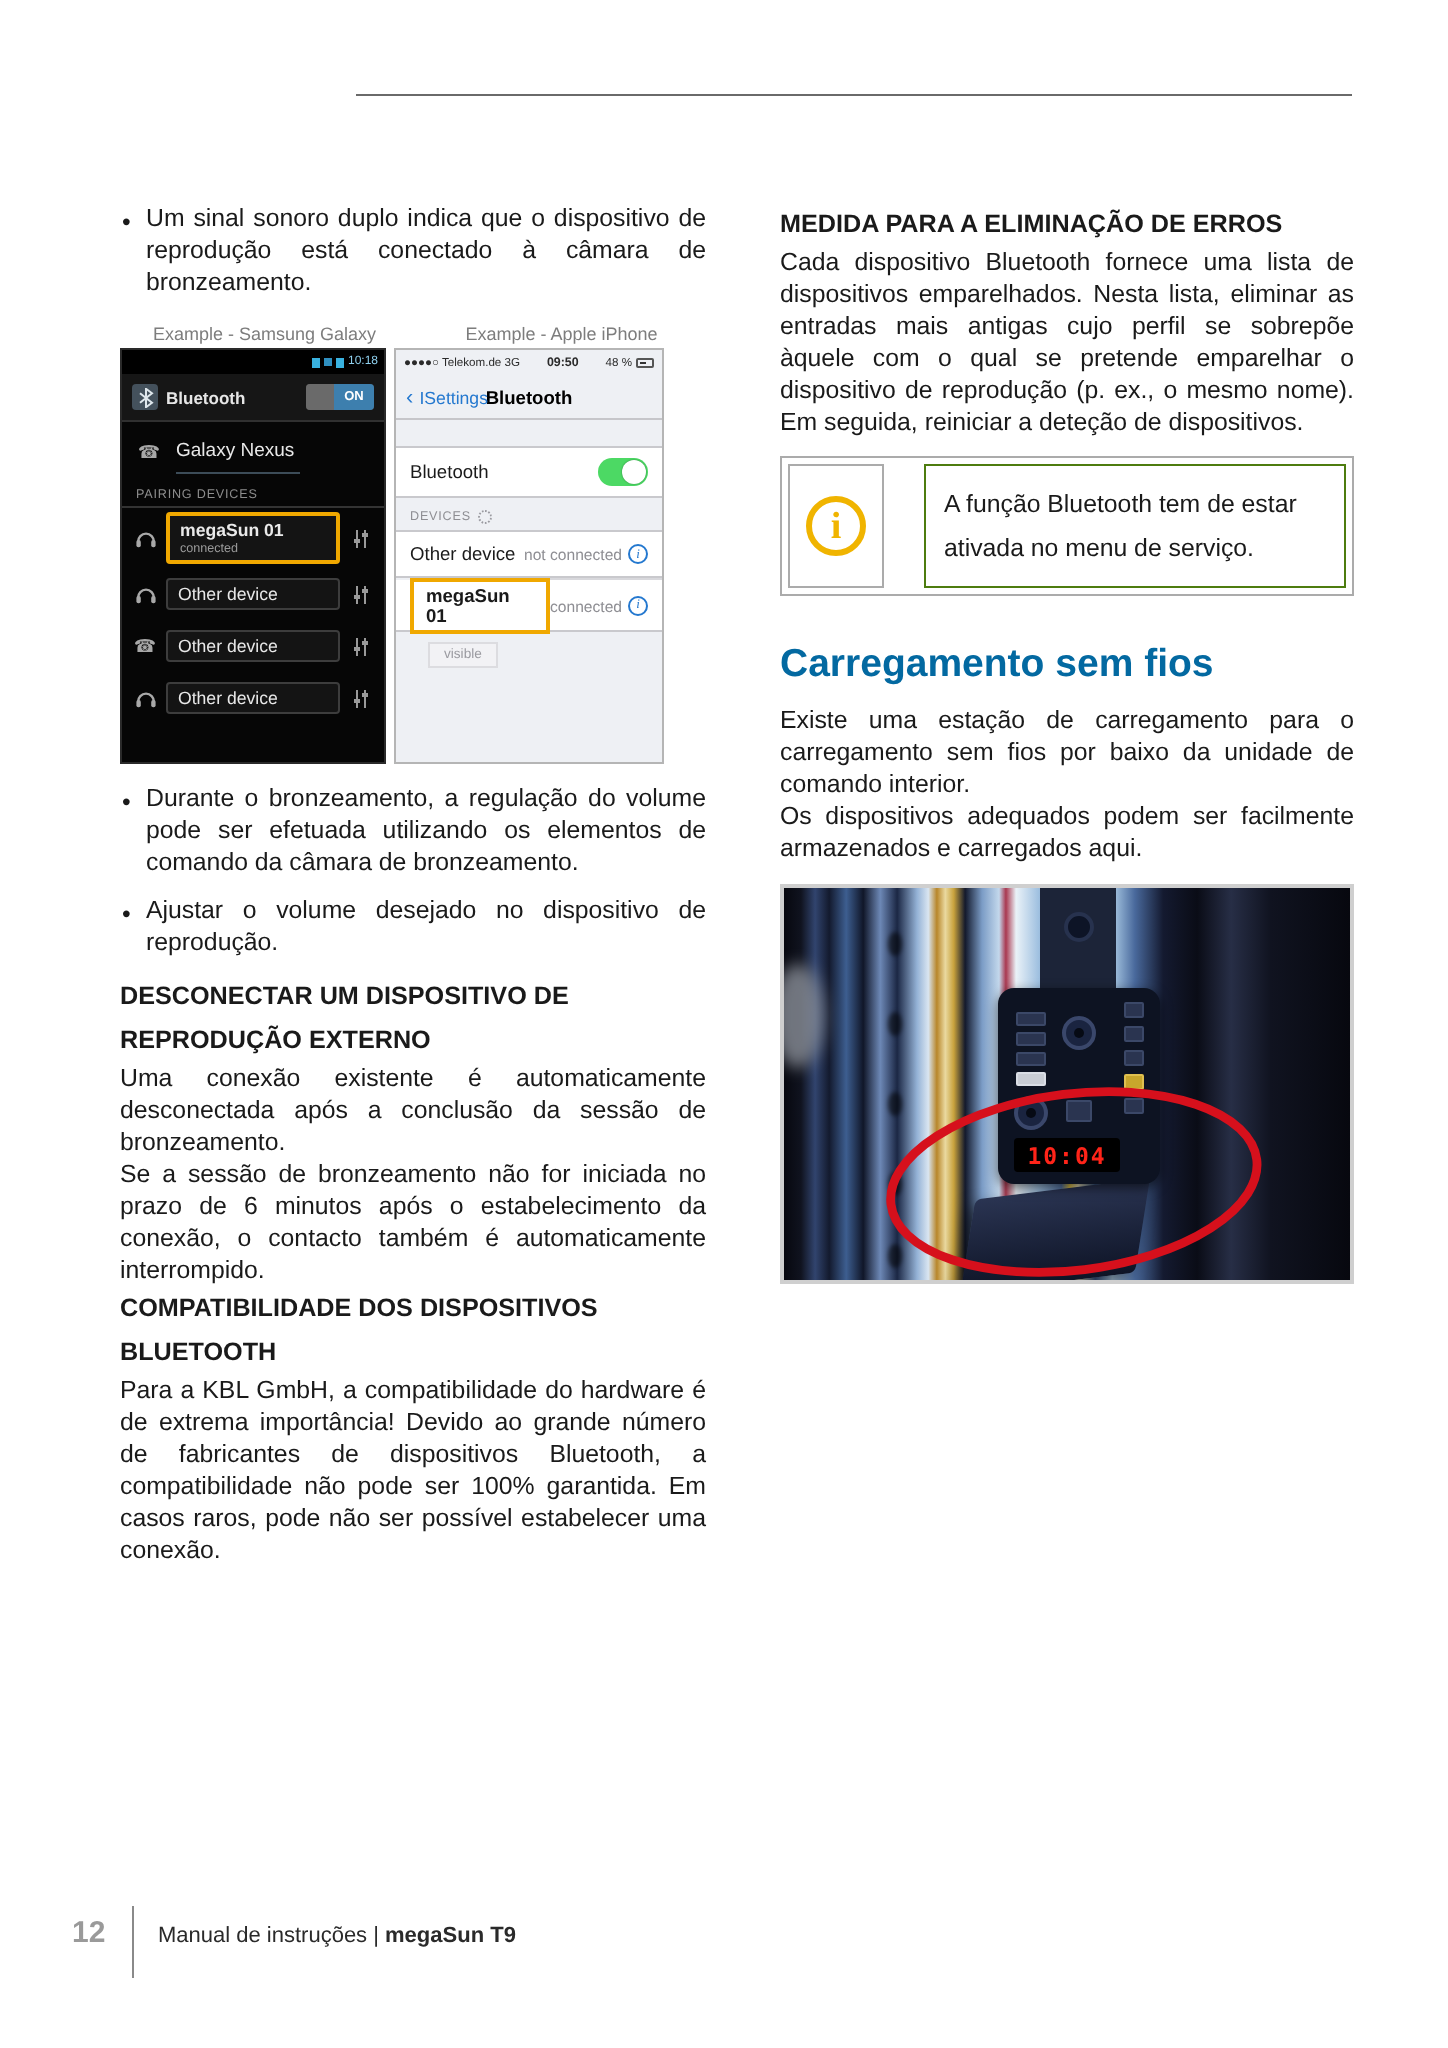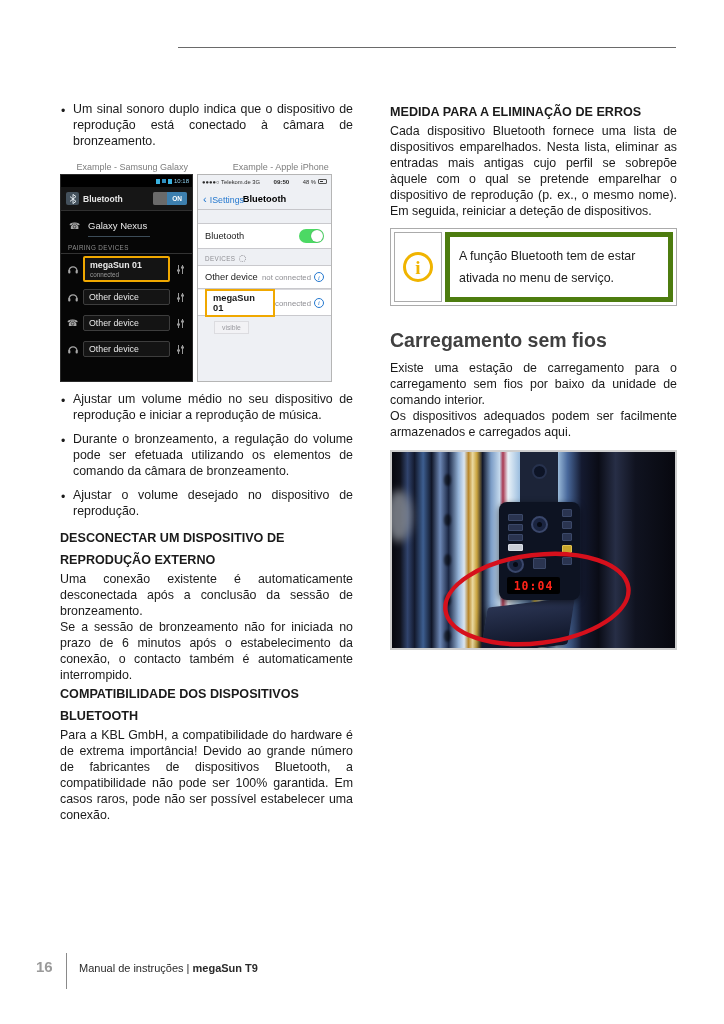"A função Bluetooth tem de" .info-text-cell { border: 5px solid #4d7c0f -> 1px solid #4d7c0f; margin-left: none -> 17px }
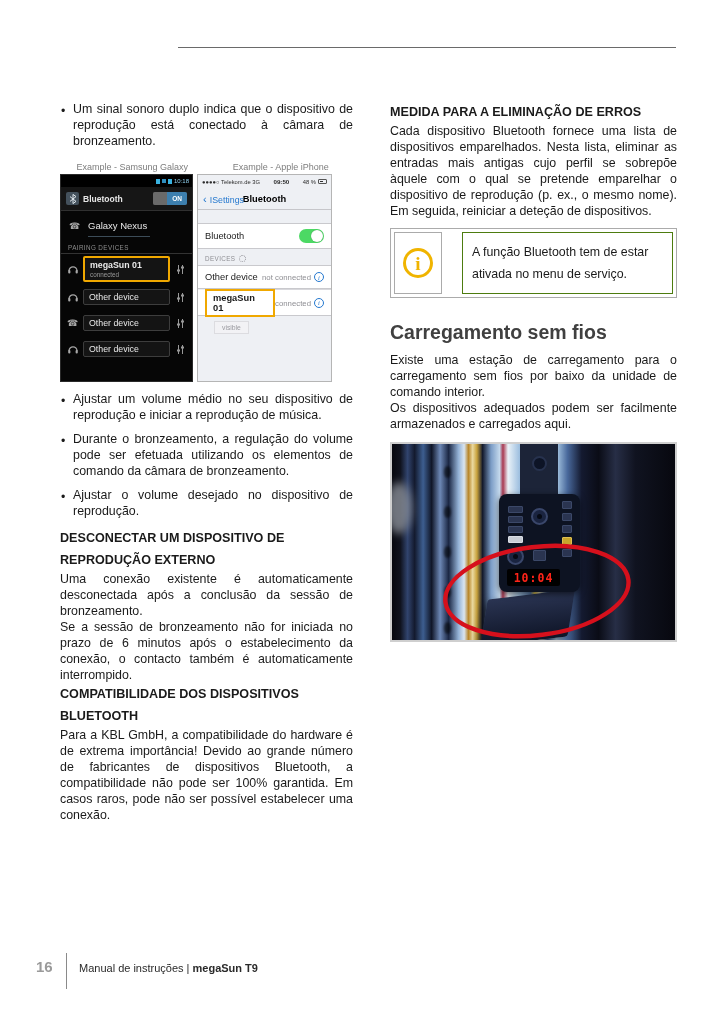"Carregamento sem fios" .red-heading { color: #404040 -> #0369a1 }
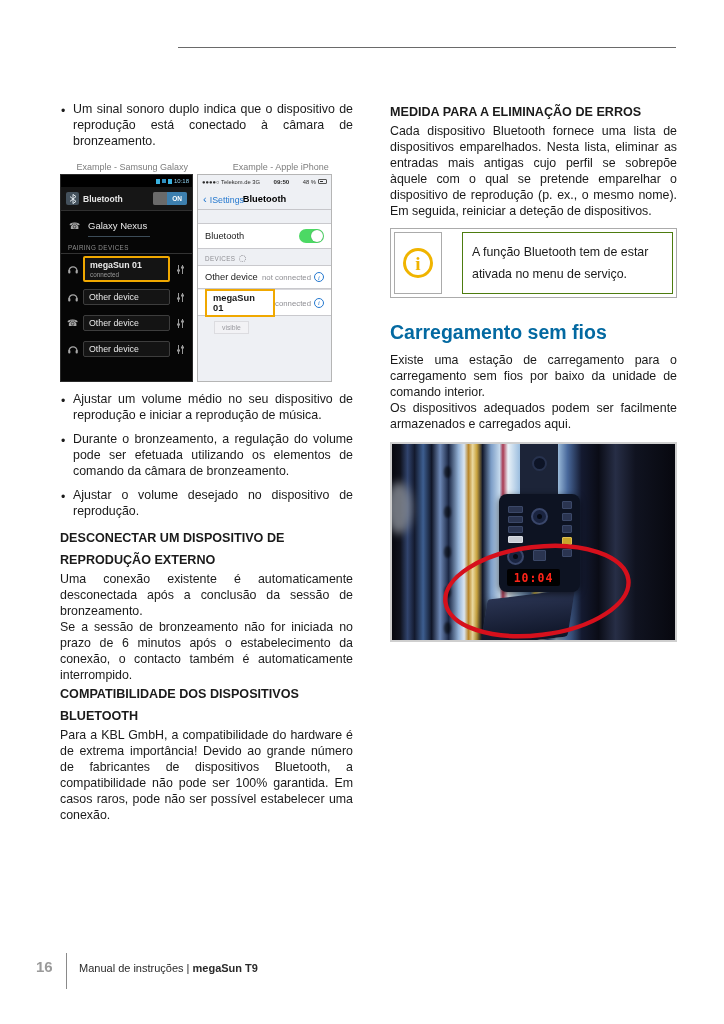"Ajustar um volume médio no" div.bullet { html: <div> <span>Ajustar um volume médio no seu dispositivo de reprodução e iniciar a reprodução de música.</span> </div> -> none }
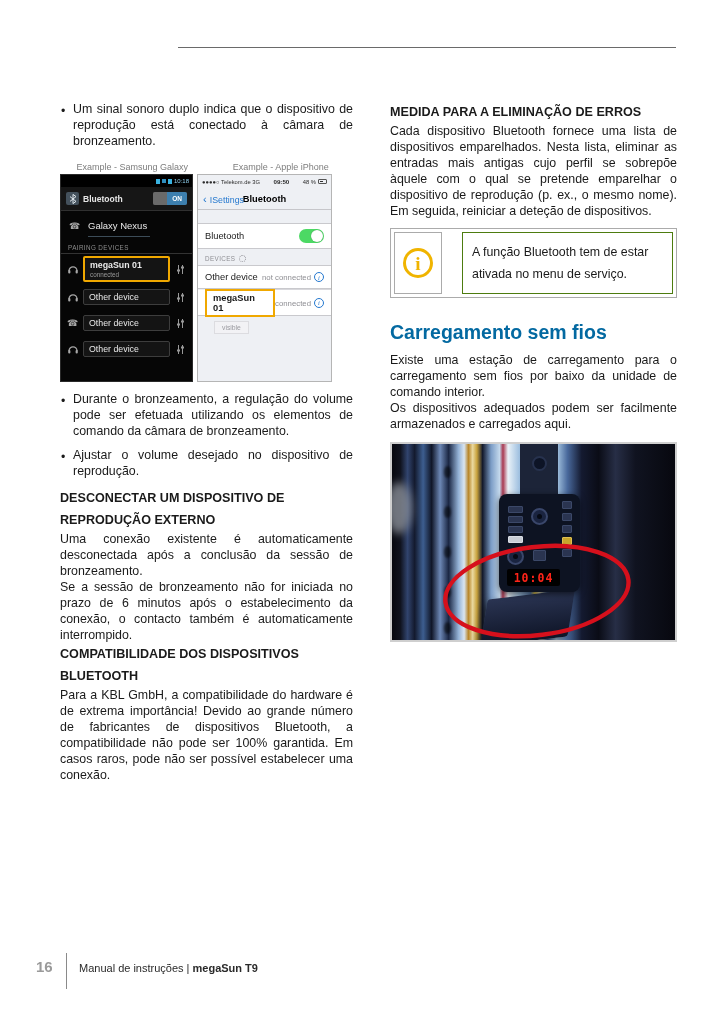"16" span.f-page { text: 16 -> 12 }
